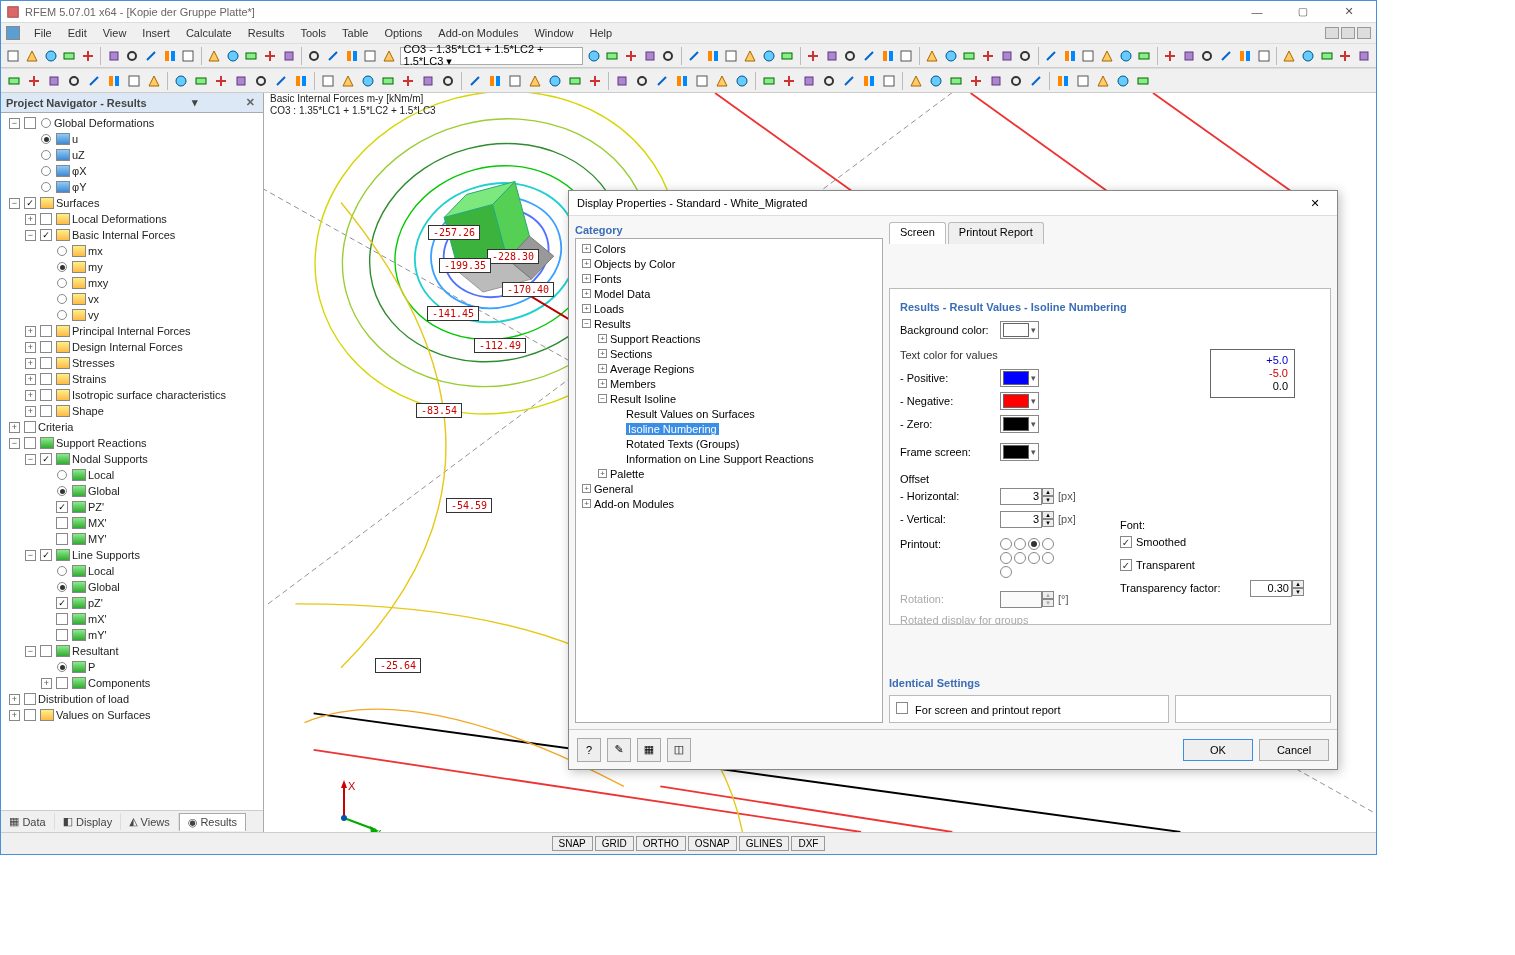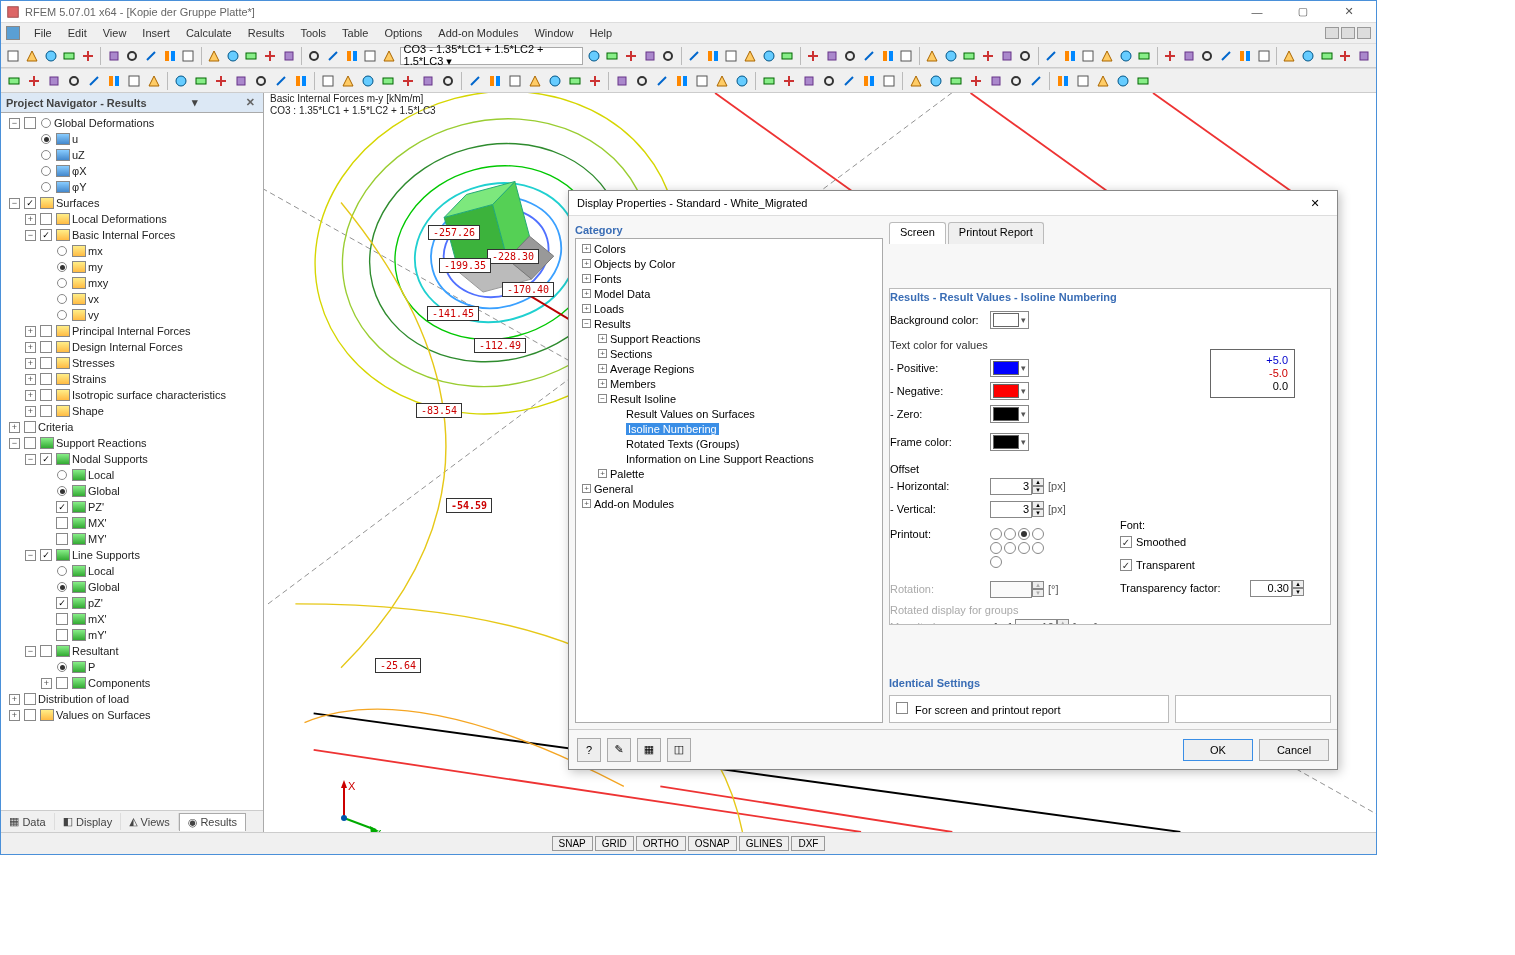"Results - Result Values -" .tab-body { padding: 0 -> 10px }
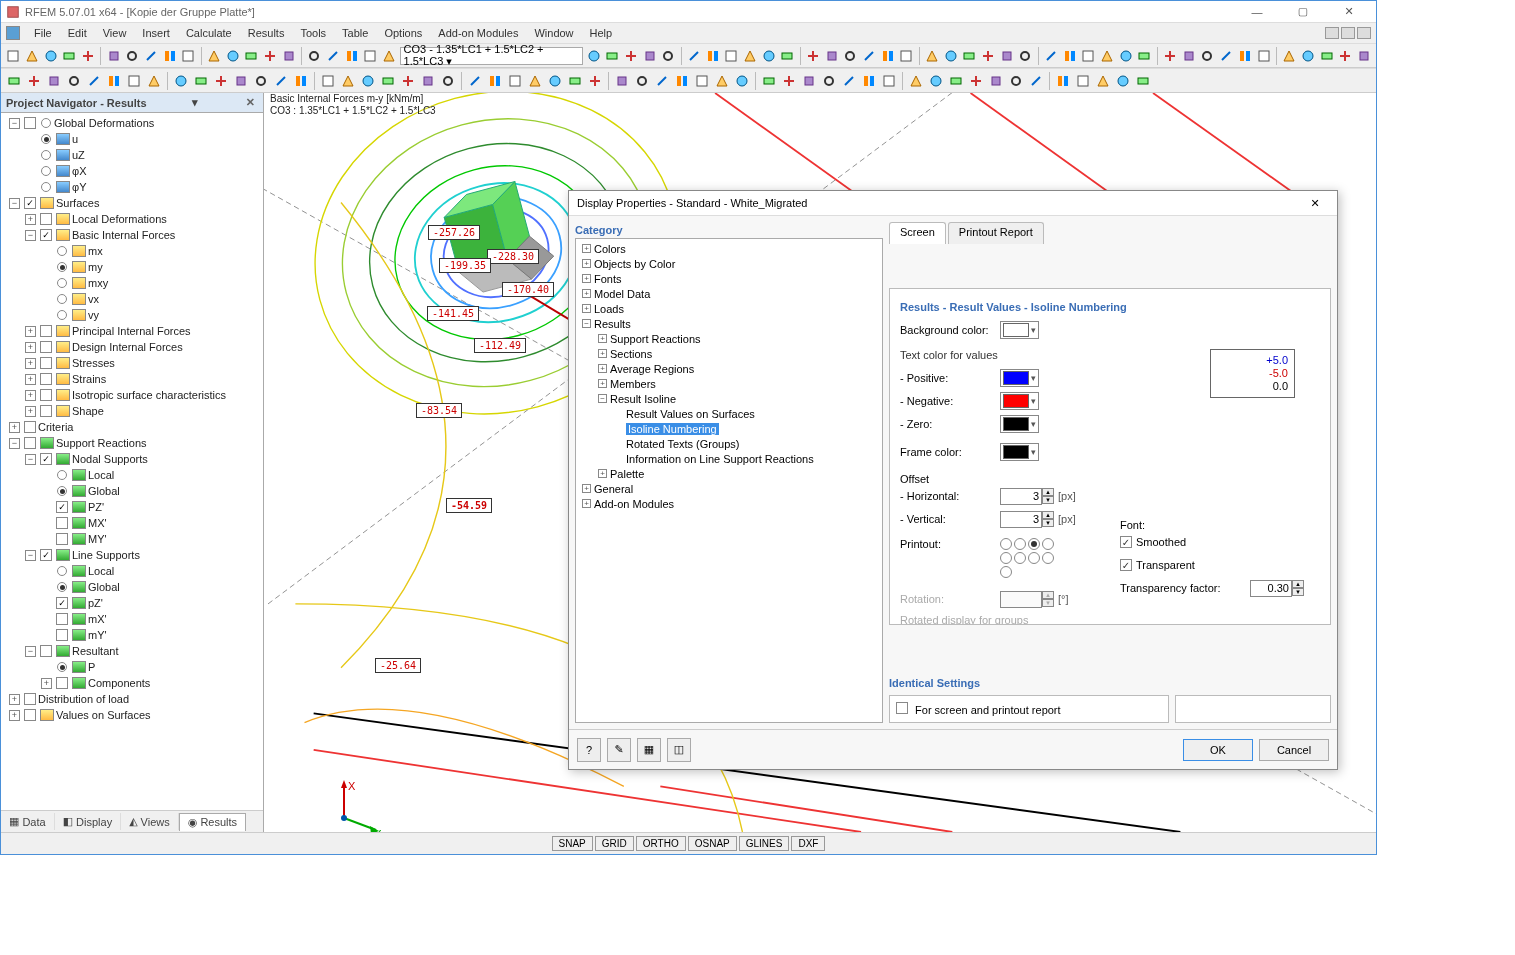"Frame color:" span.lbl { text: color -> screen }
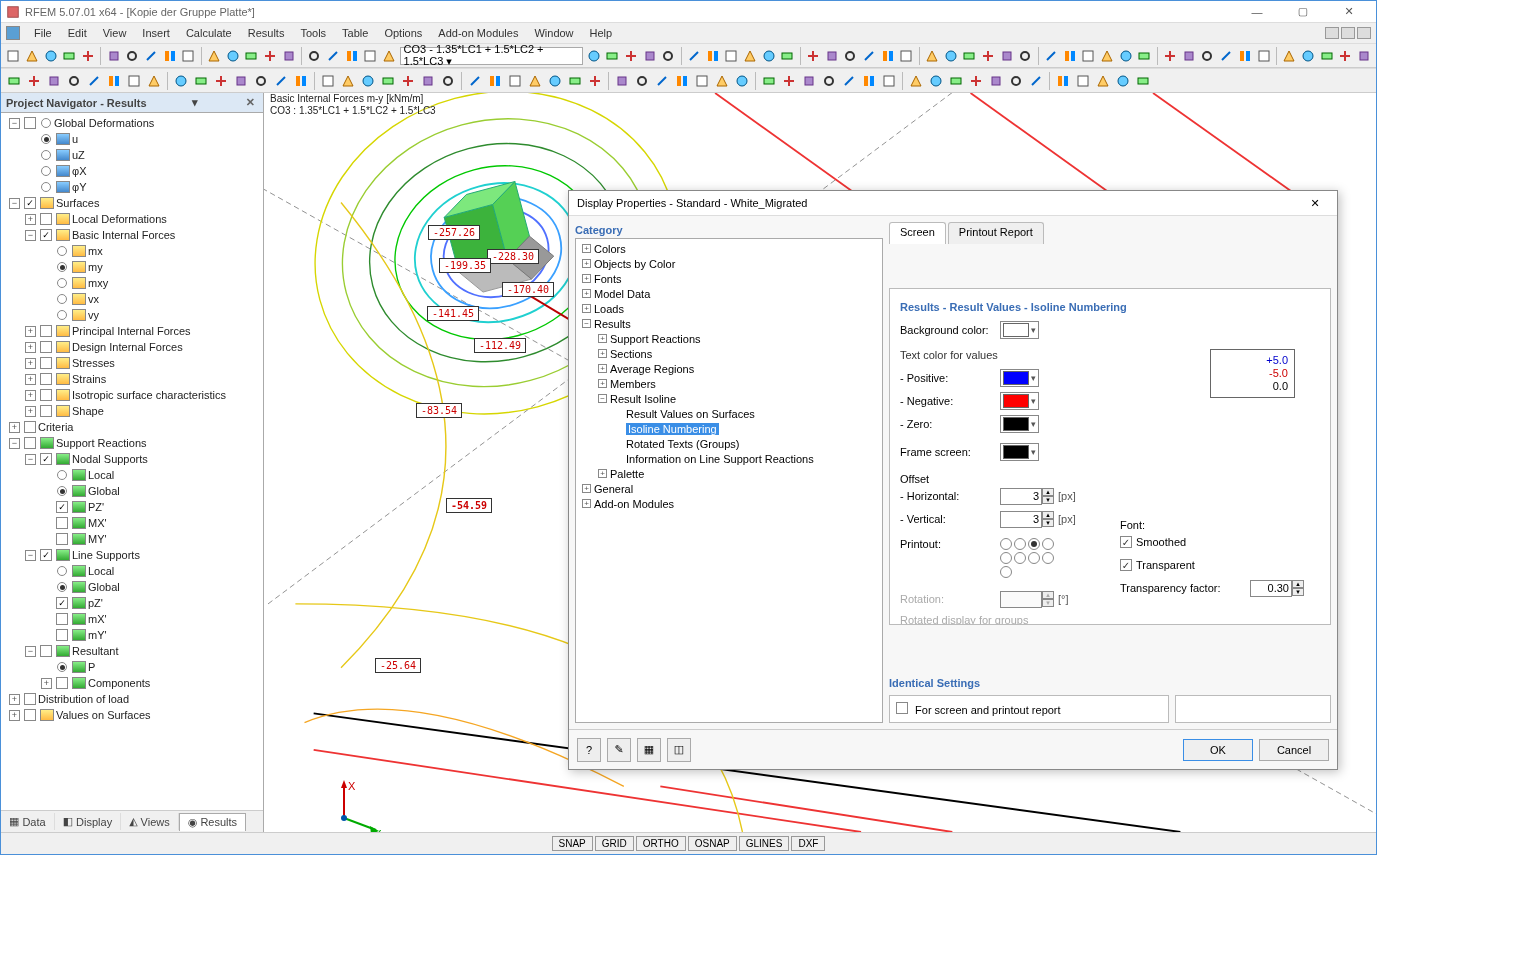"-54.59" div.isolabel { font-weight: bold -> none }
